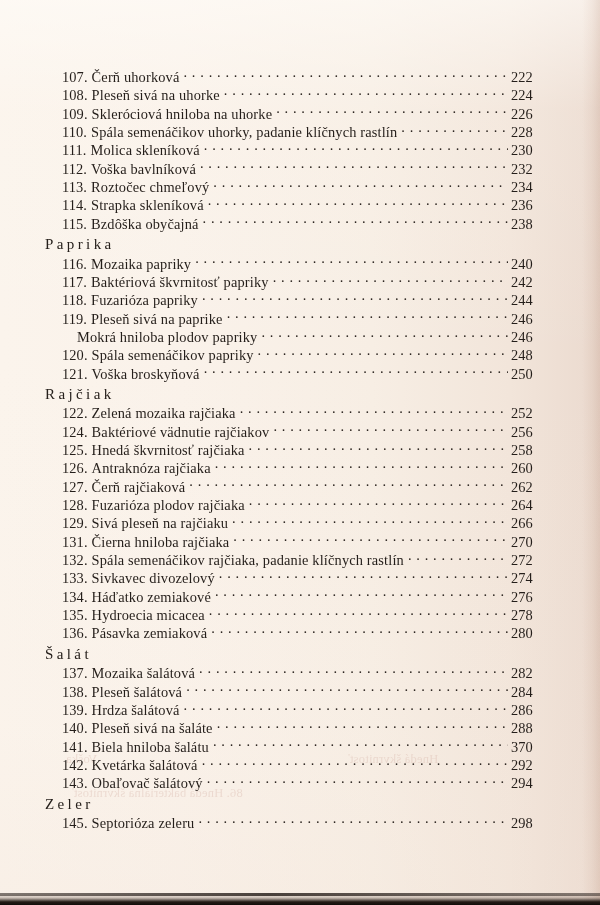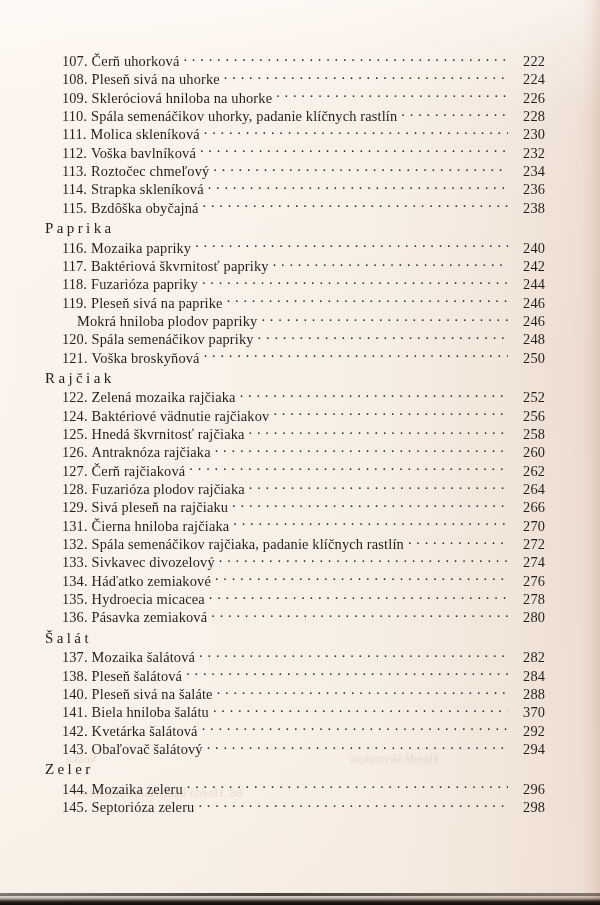"107." .toc { top: 52px -> 68px }
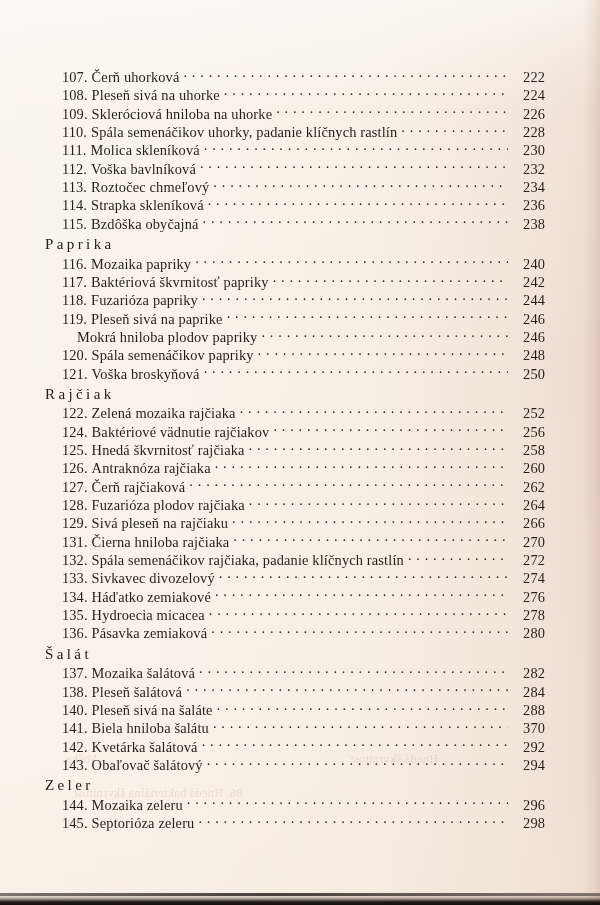"222" .entry .page { text-align: right -> left }
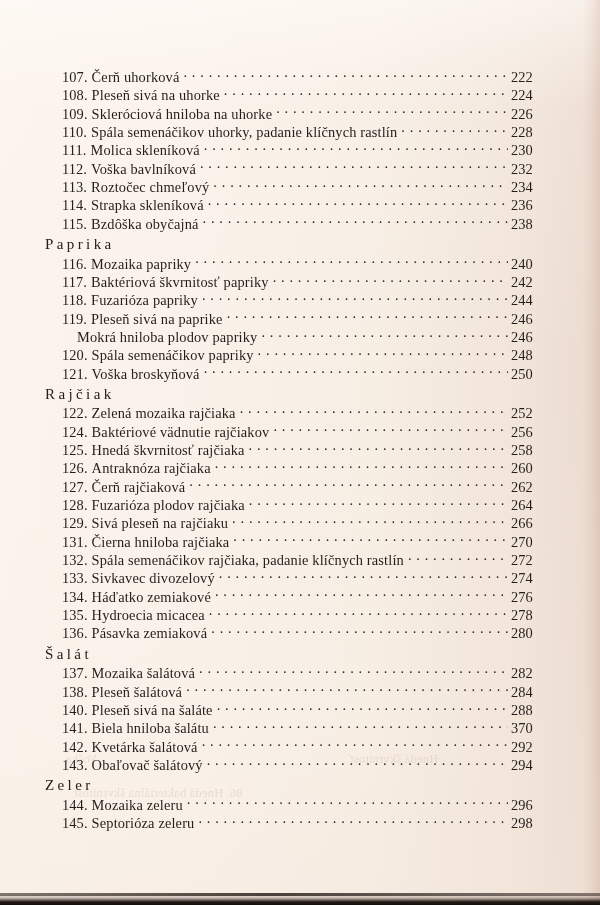"139." div.entry { html: none -> <div> <span>139.</span> <span>Hrdza šalátová</span> <span></span> <span>286</span> </div> }
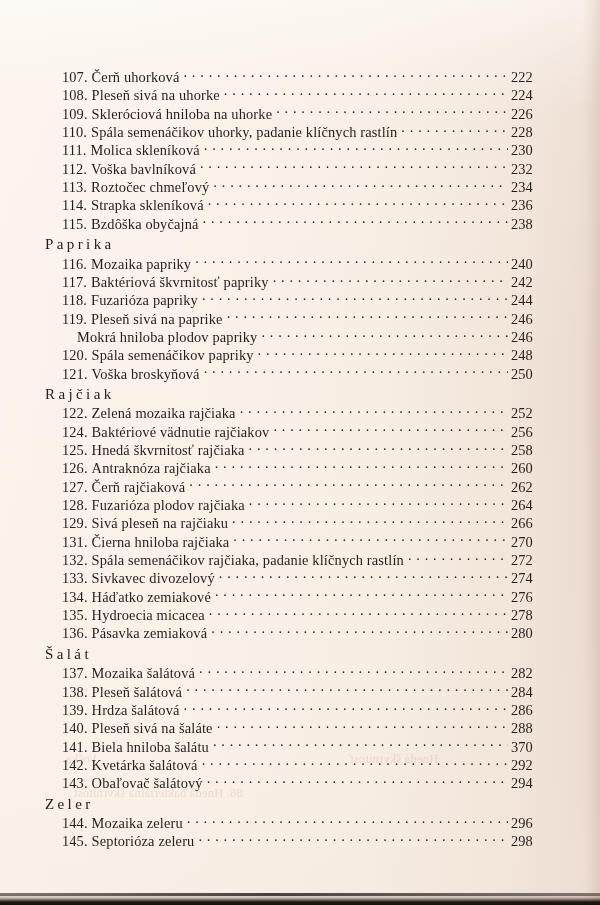"144." div.entry { html: <div> <span>144.</span> <span>Mozaika zeleru</span> <span></span> <span>296</span> </div> -> none }
